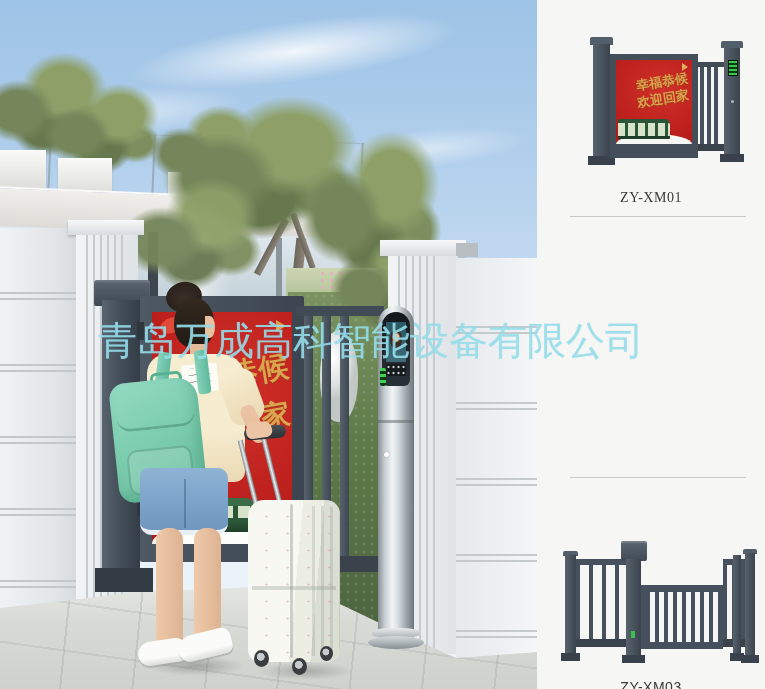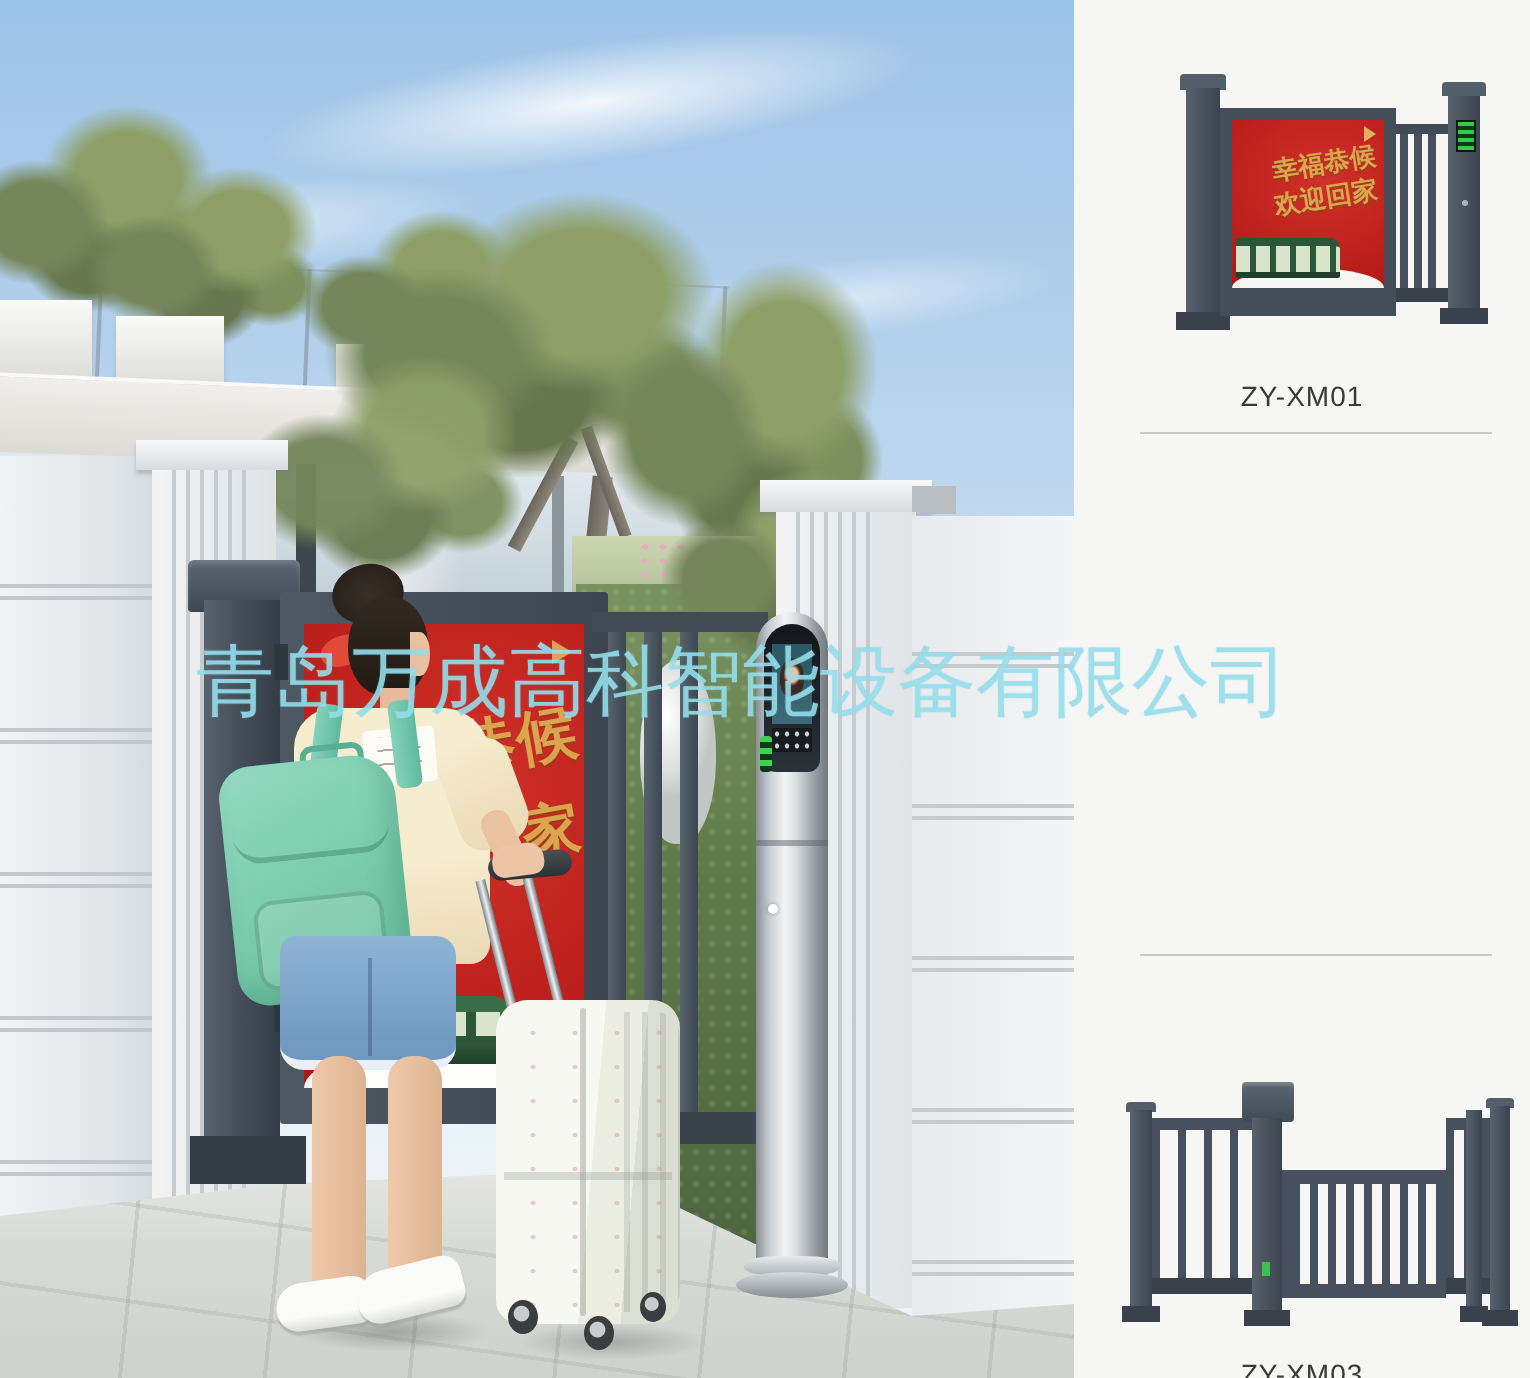"ZY-XM01" .plabel1 { font-family: none -> Liberation Serif, serif }
